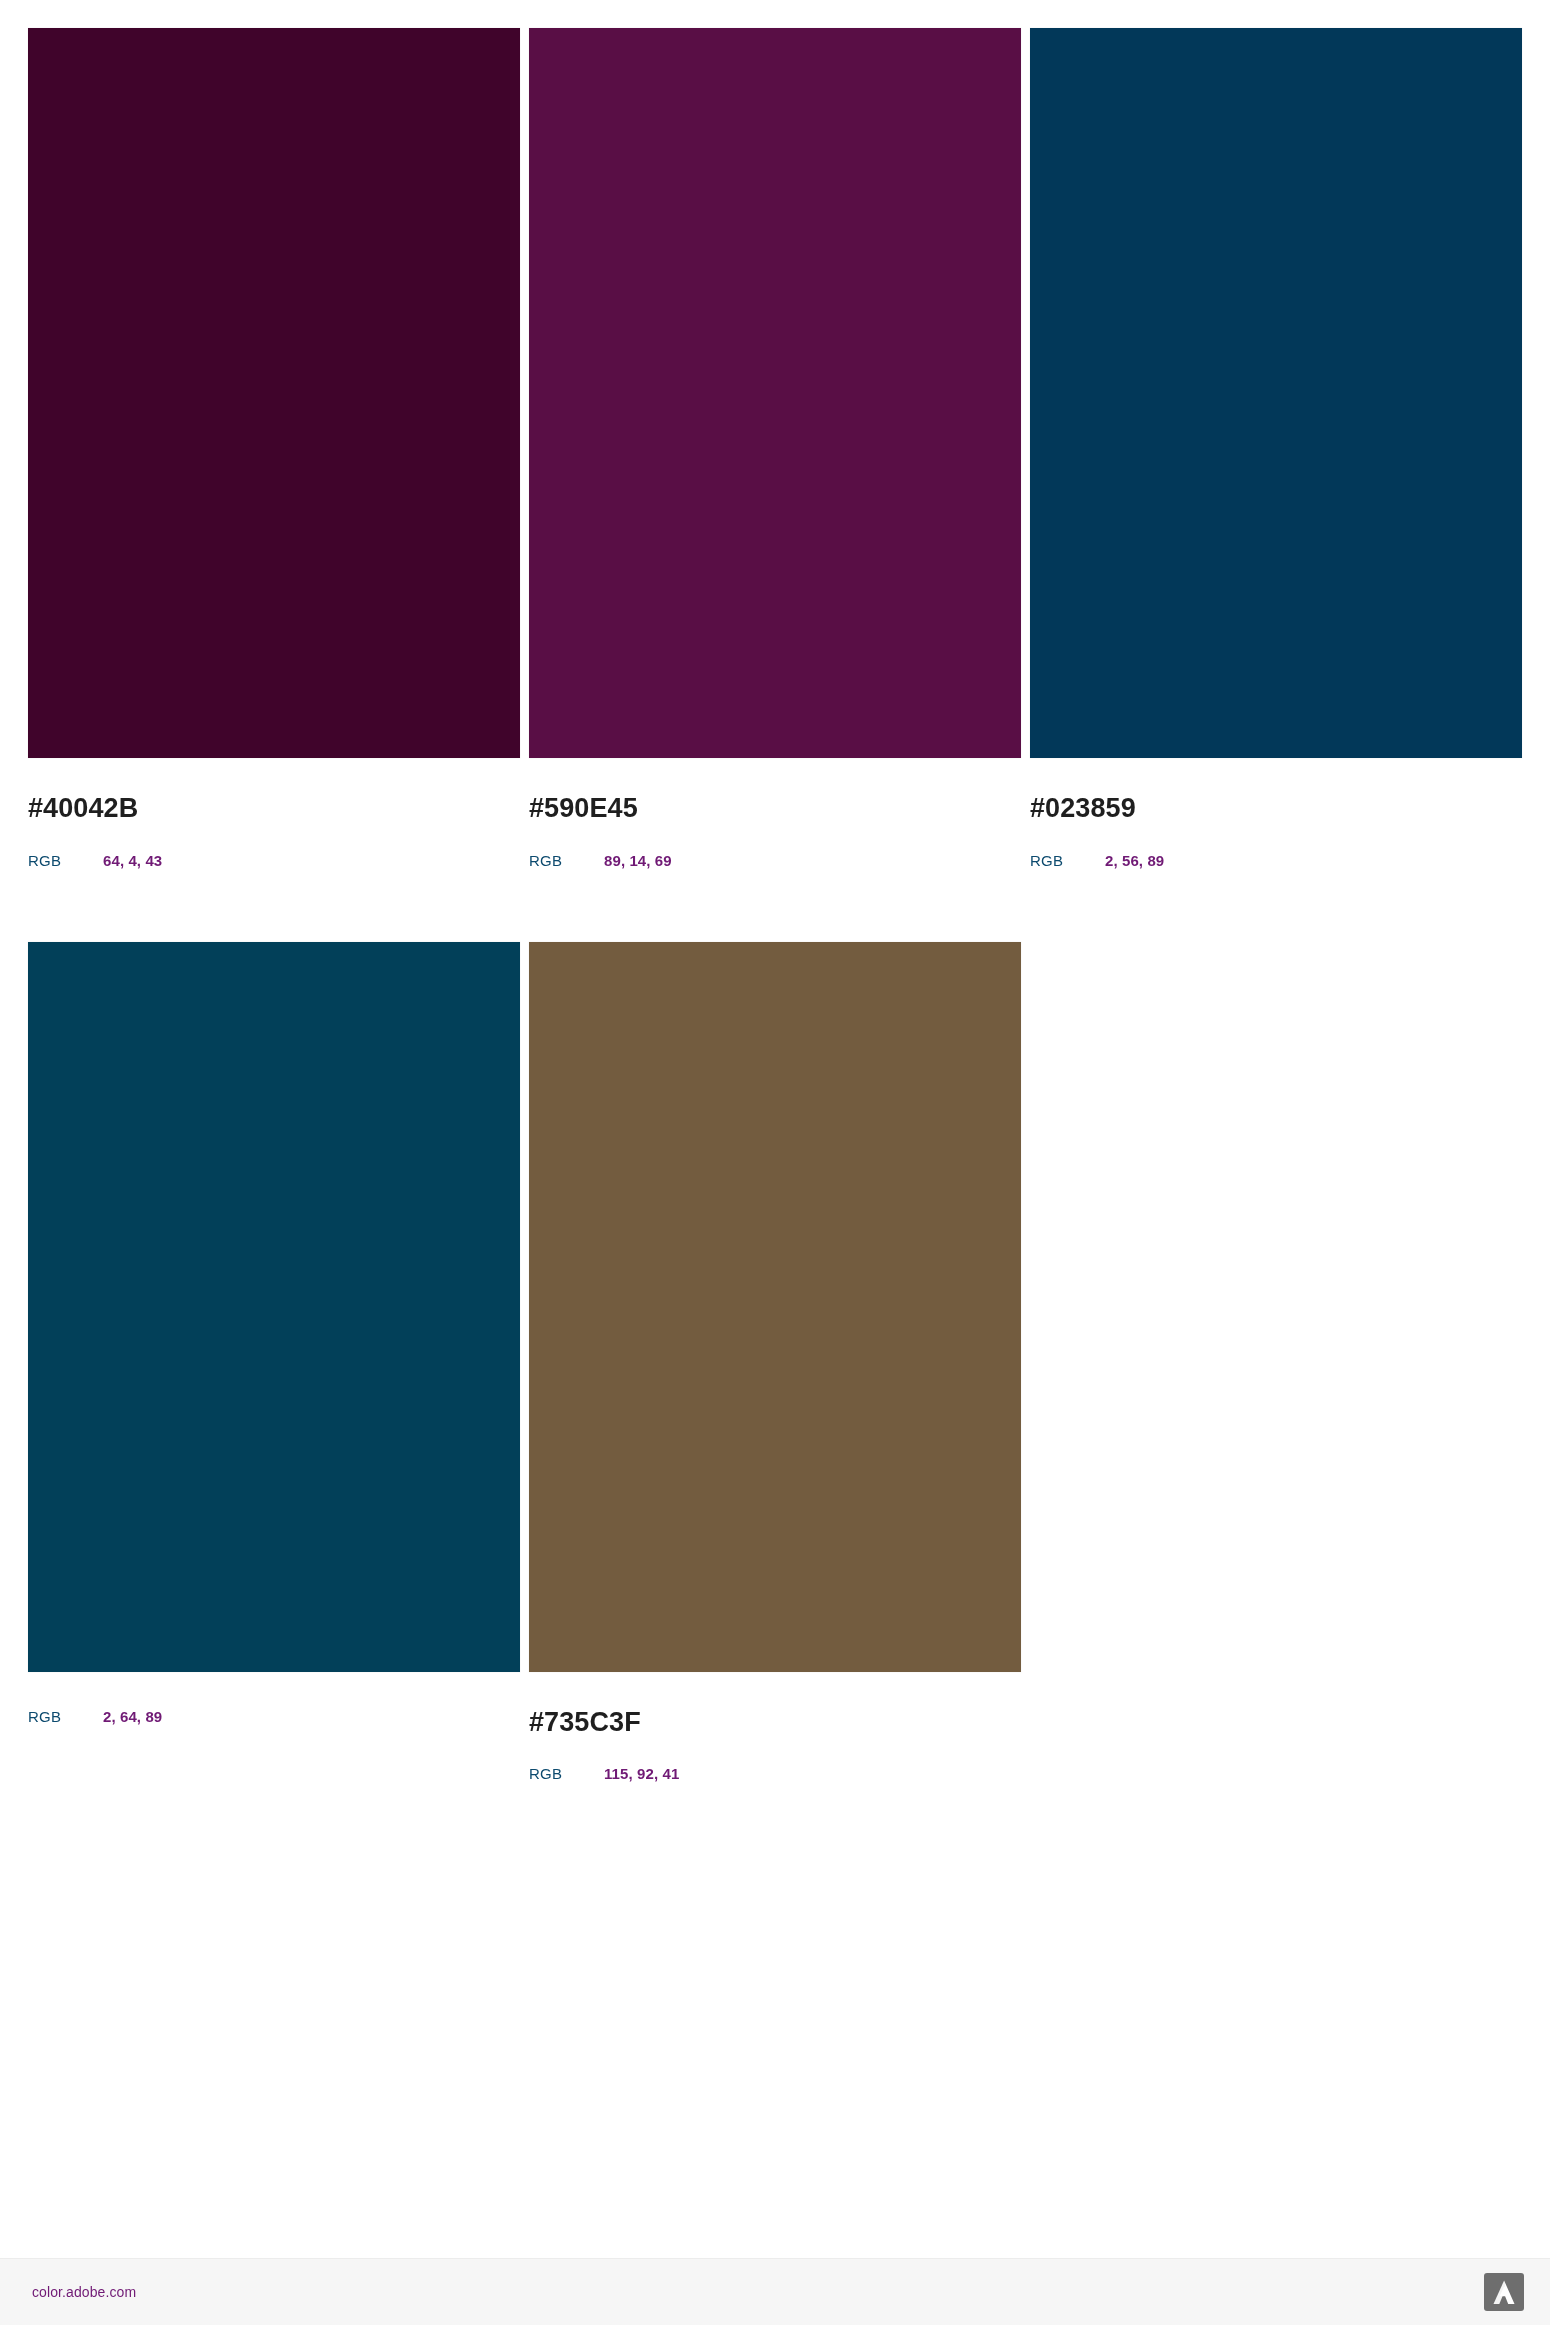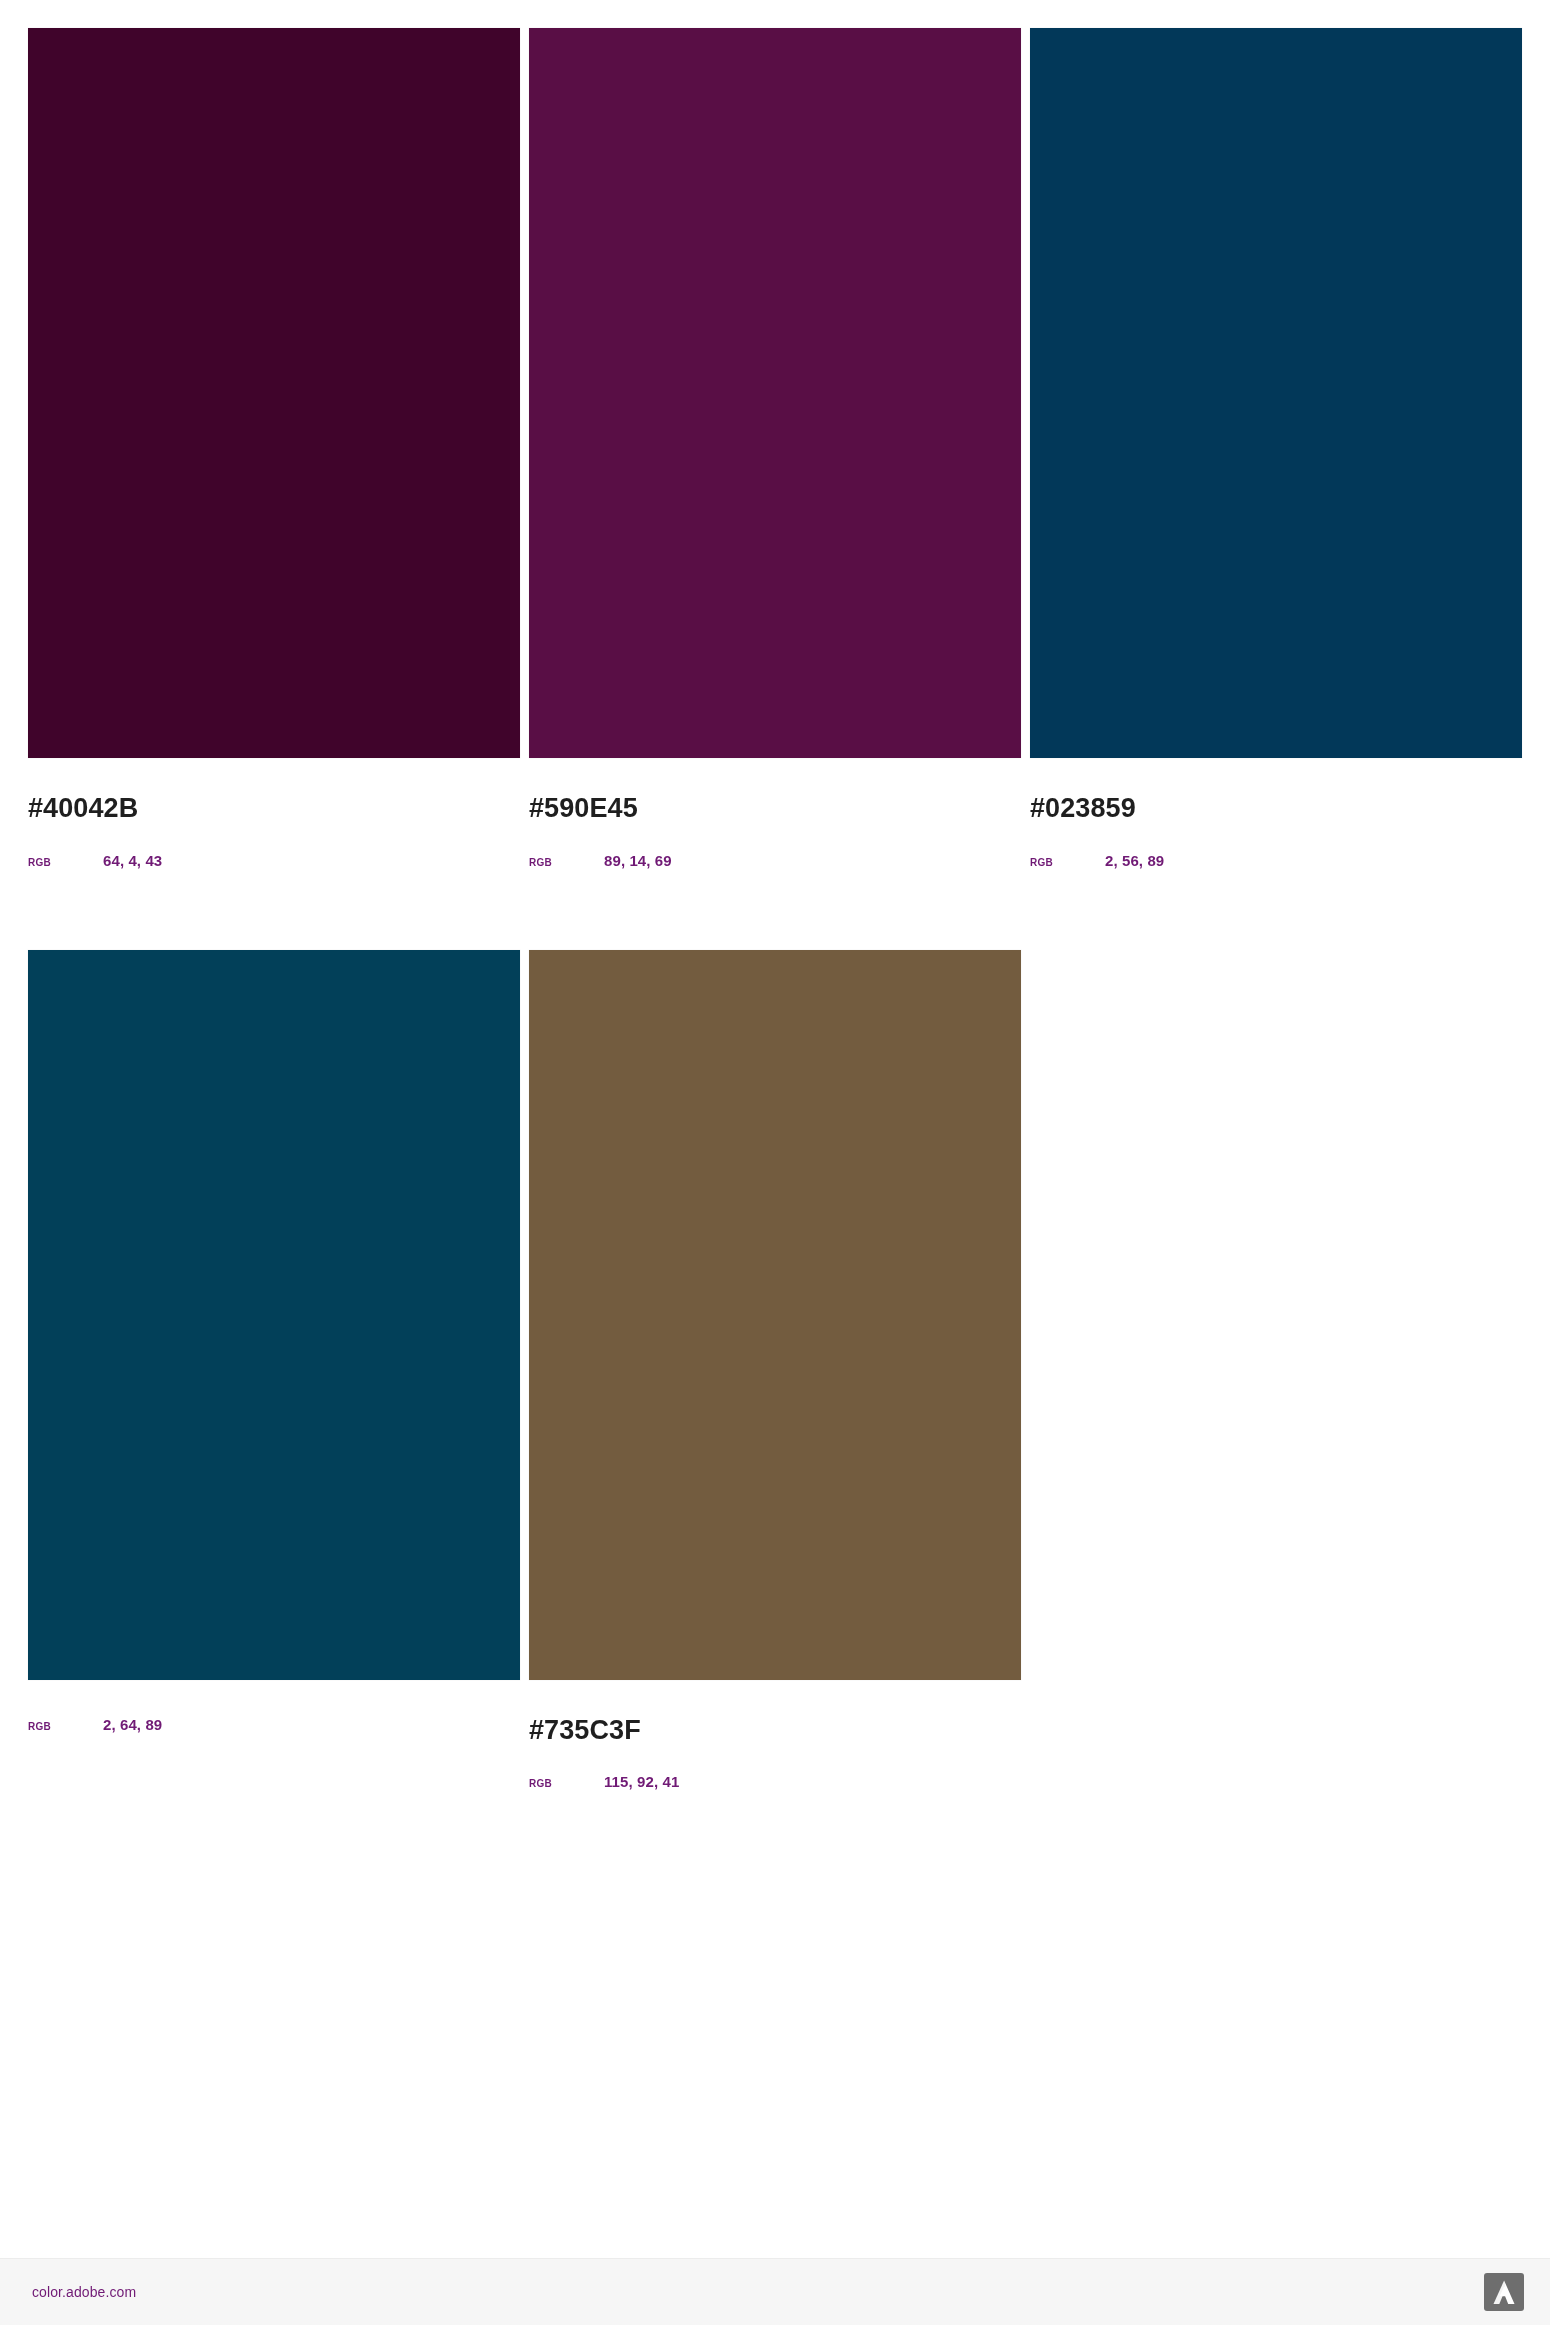"#40042B" #palette-grid { gap: 16px -> 8px }
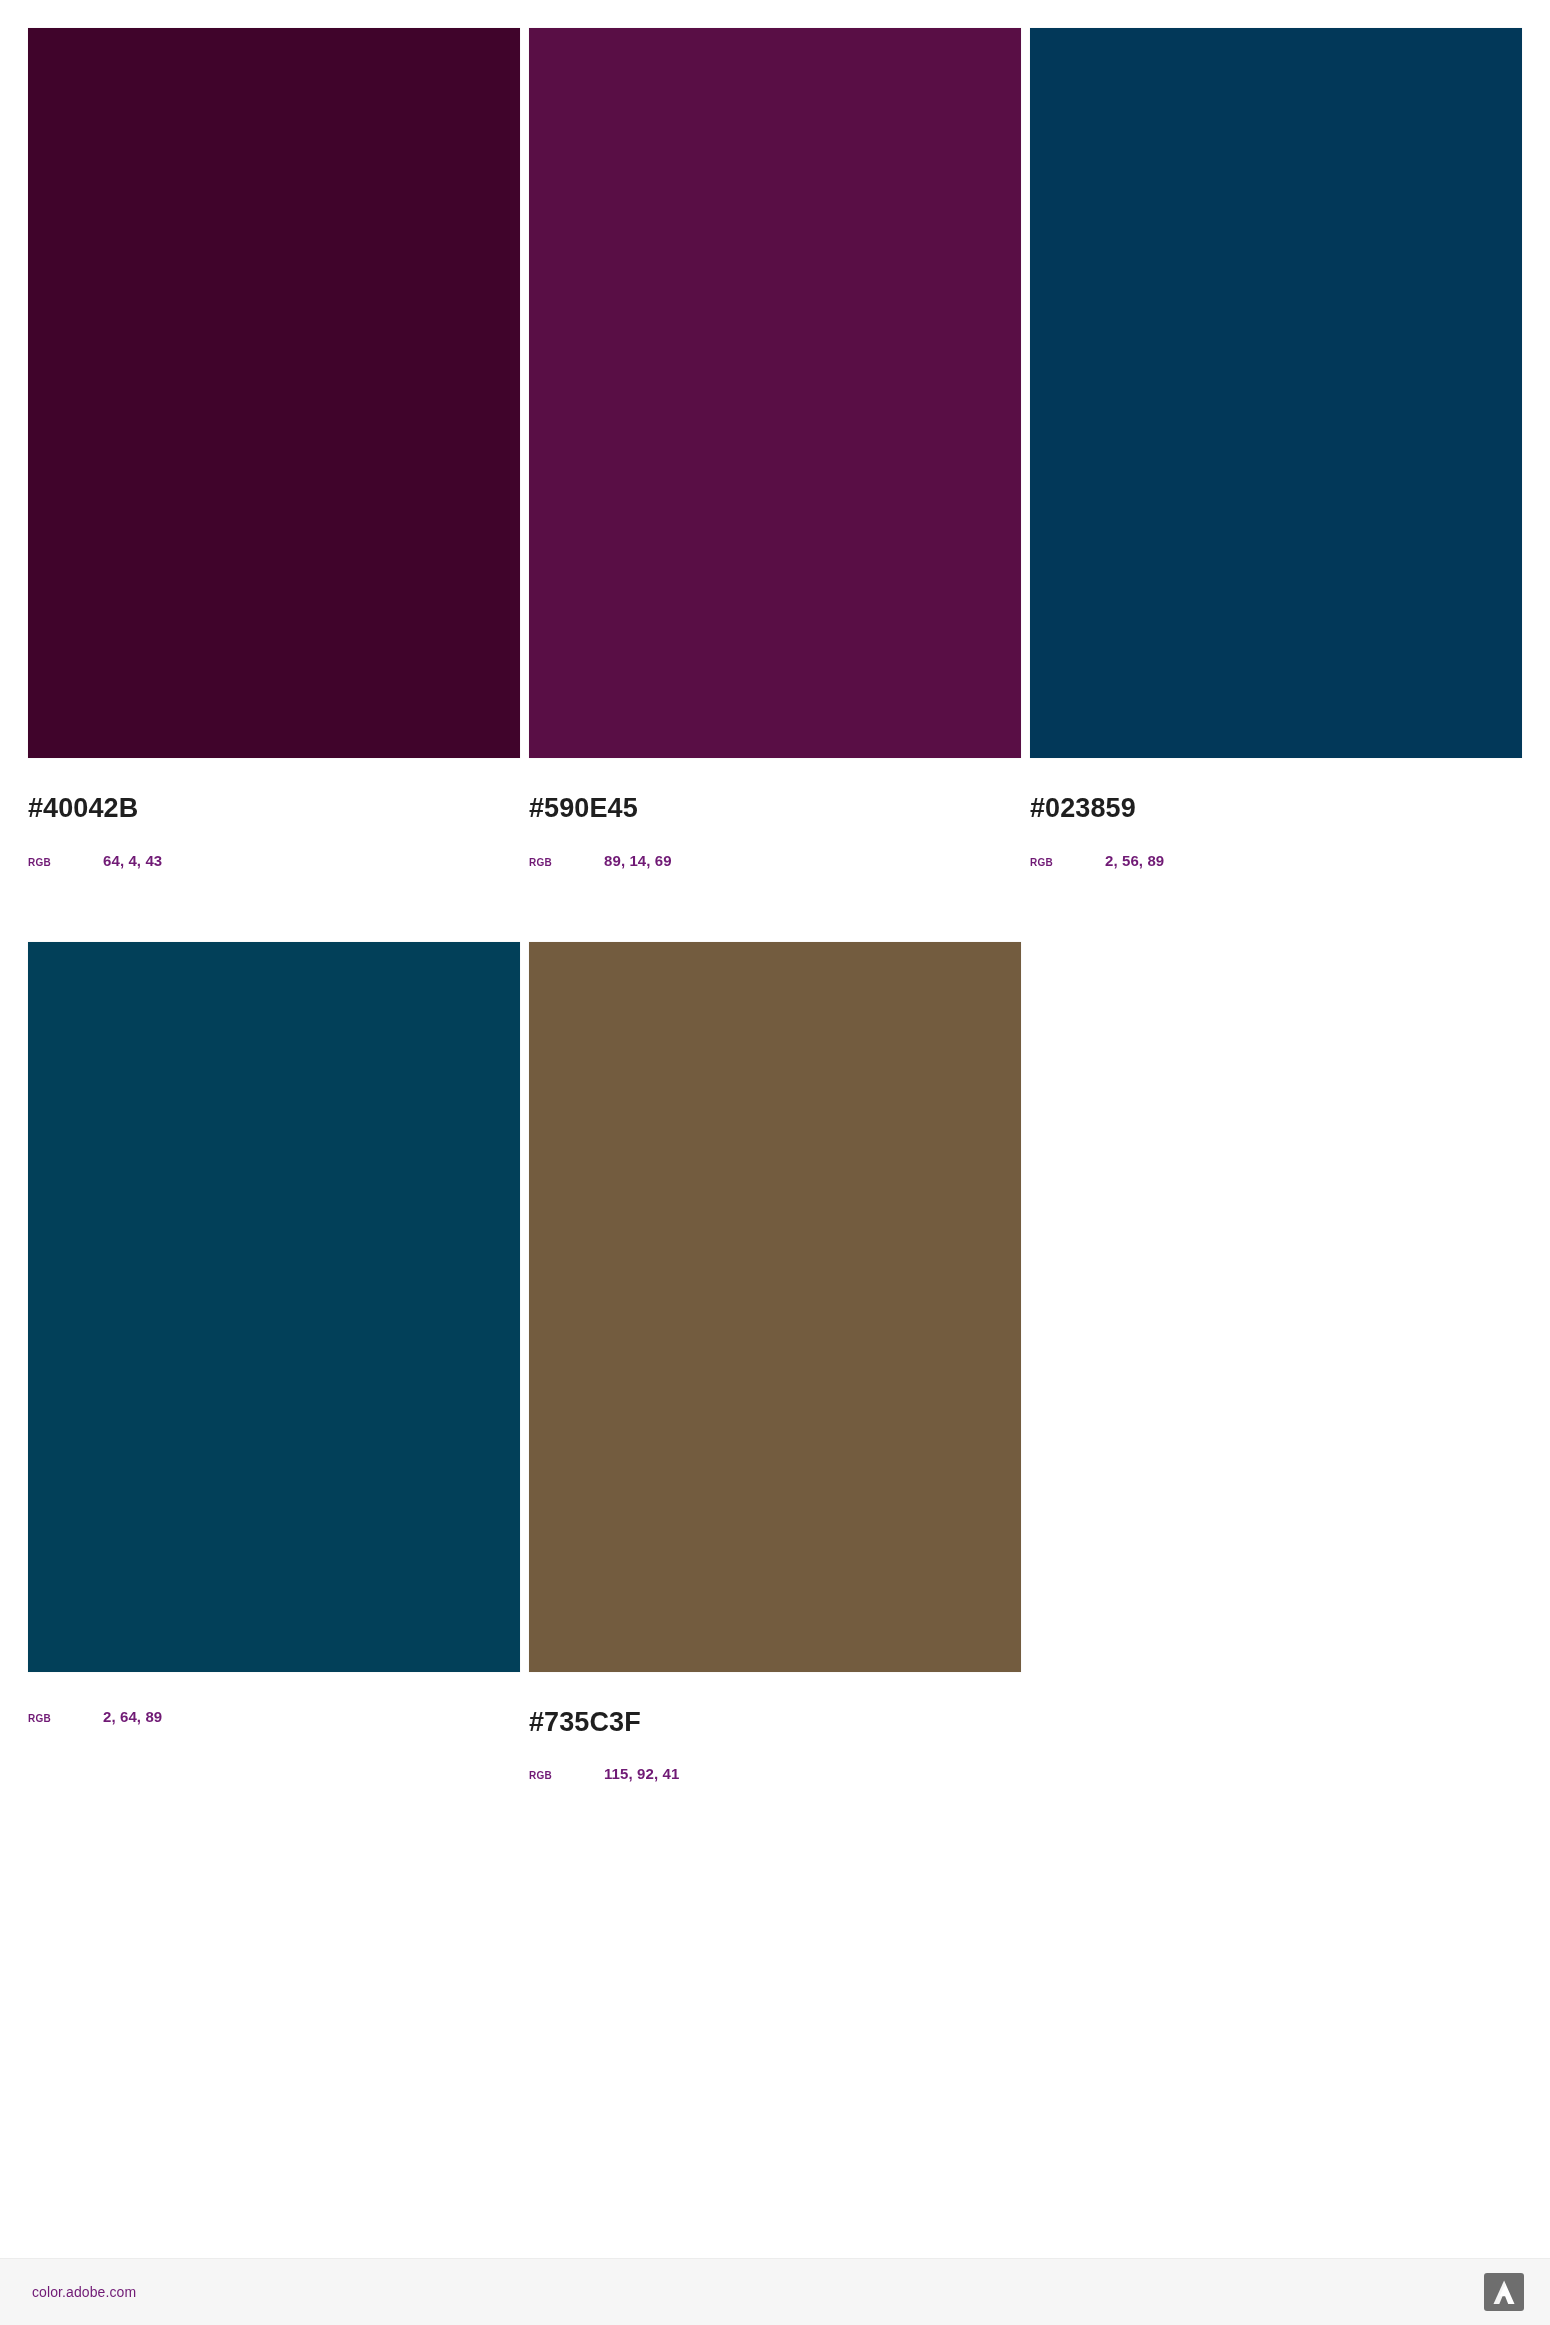"RGB" .rgb-key { color: #701a75 -> #0c4a6e; font-size: 10px -> 15px; font-weight: bold -> normal }
